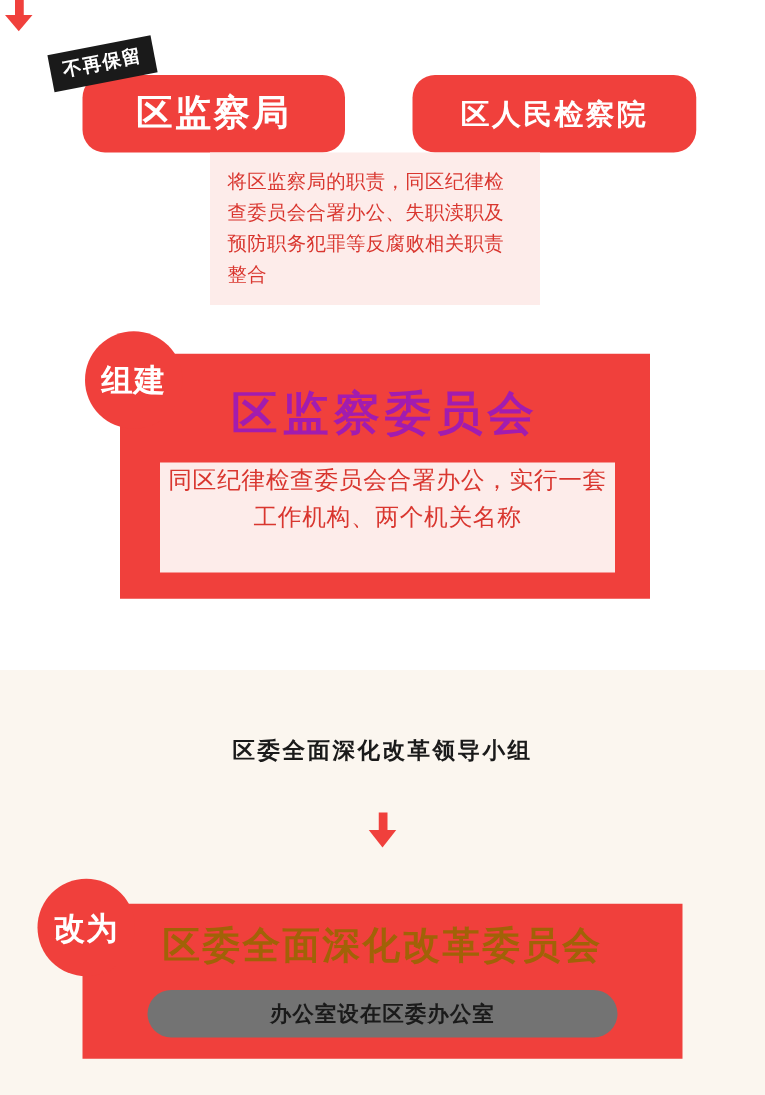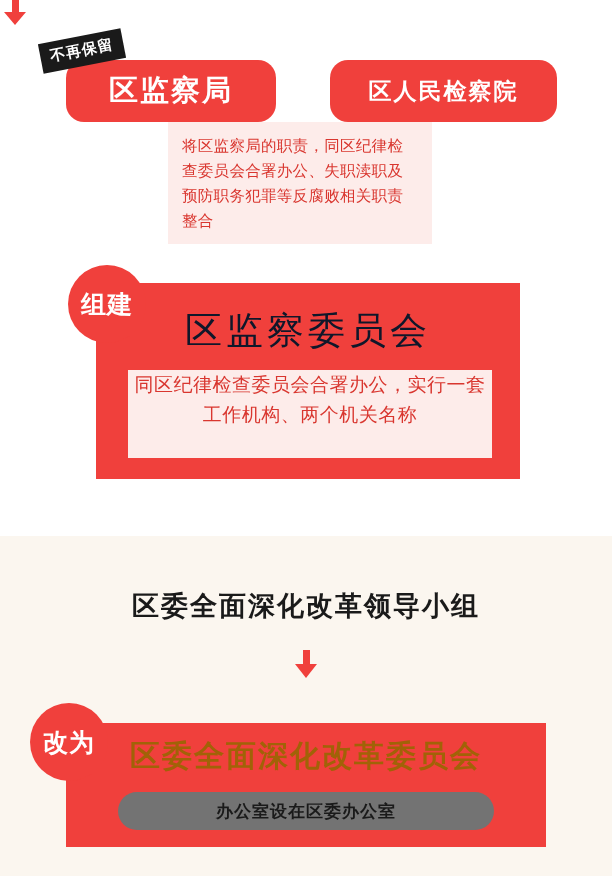"区监察委员会" #title-weiyuanhui { color: #0f172a -> #a21caf; font-weight: normal -> bold }
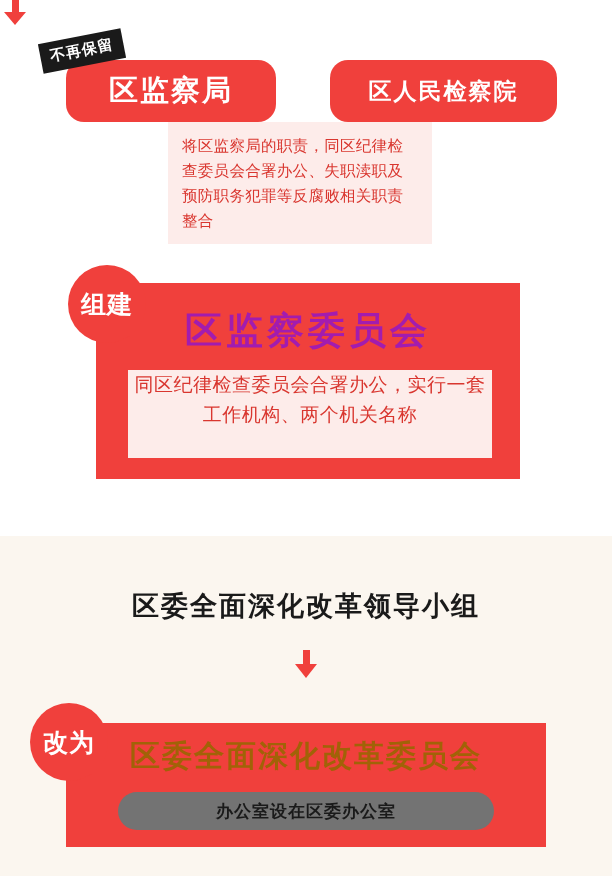"区委全面深化改革领导小组" #title-lingdao { font-size: 27px -> 18px }
